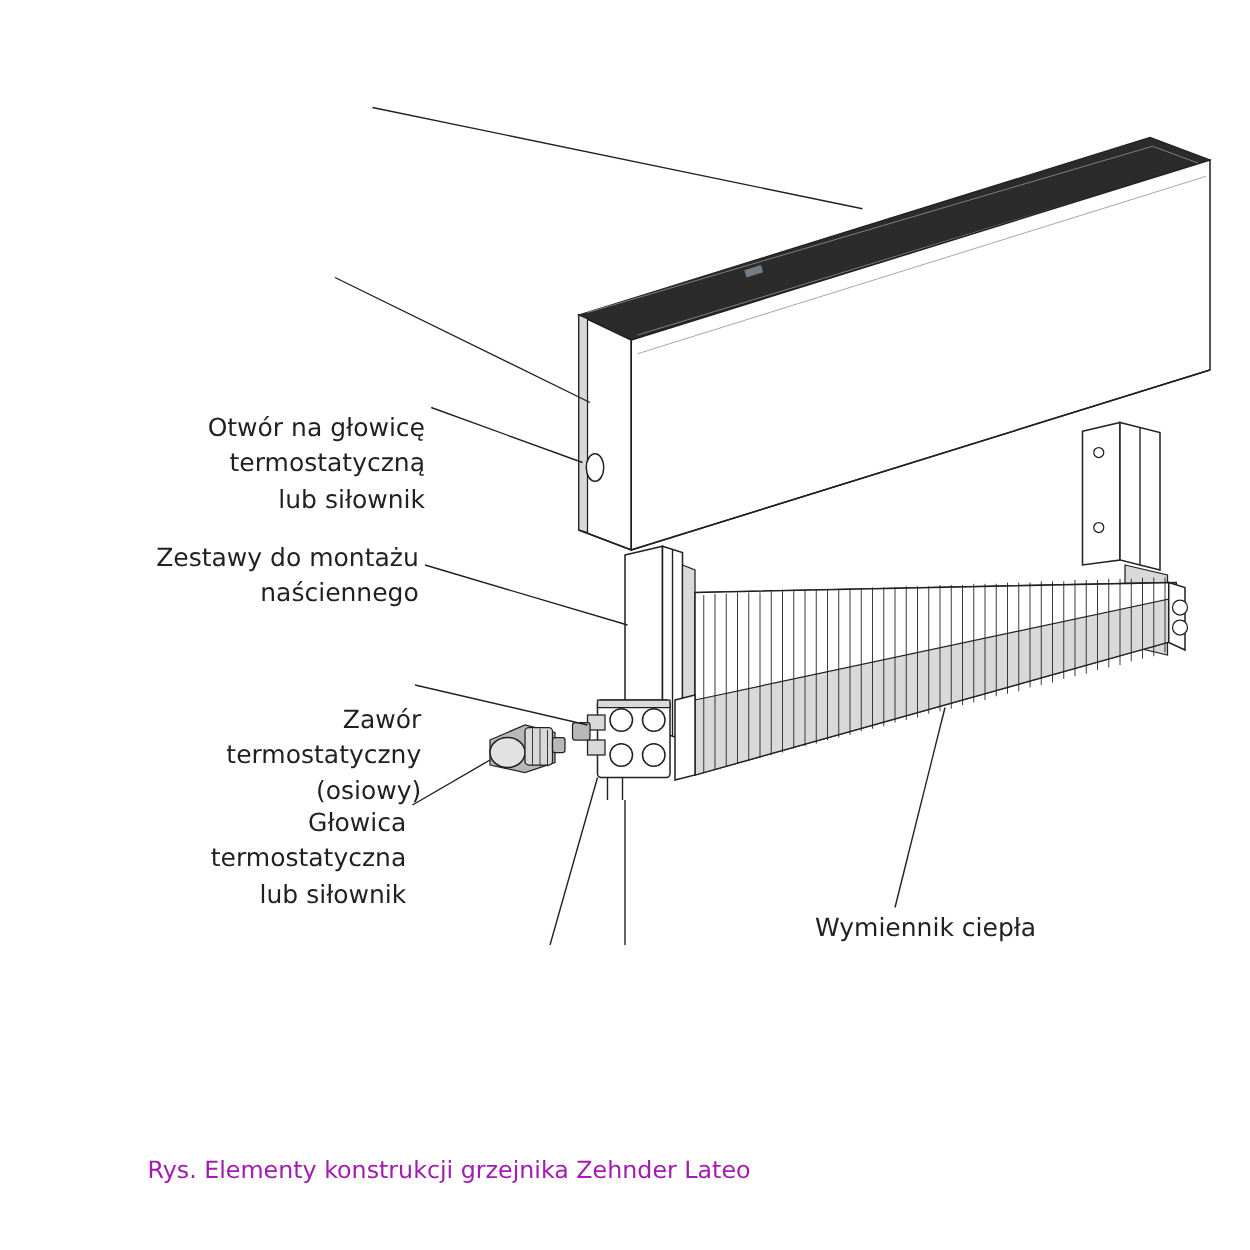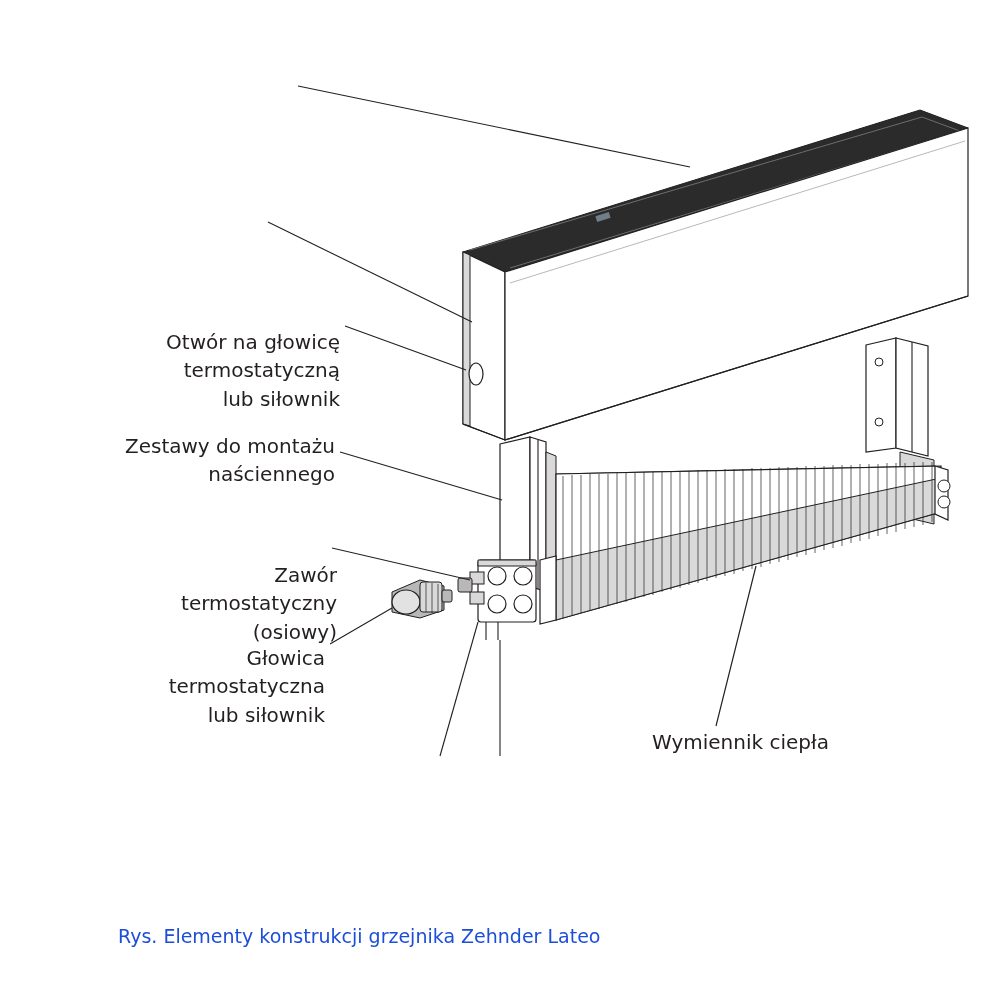"Rys. Elementy konstrukcji grzejnika" .caption { color: #1d4ed8 -> #a21caf }
